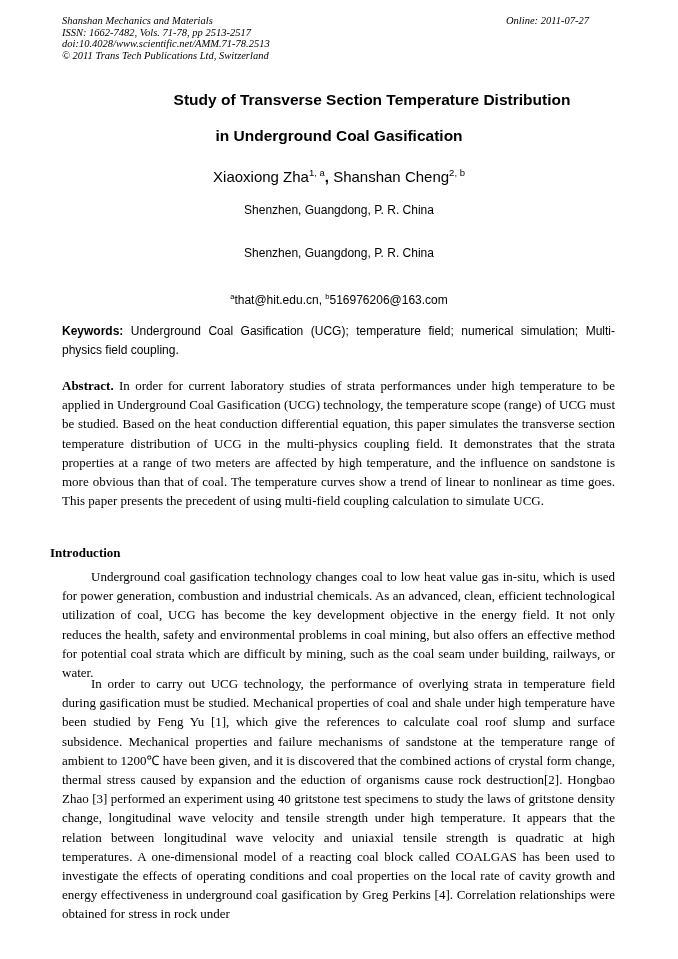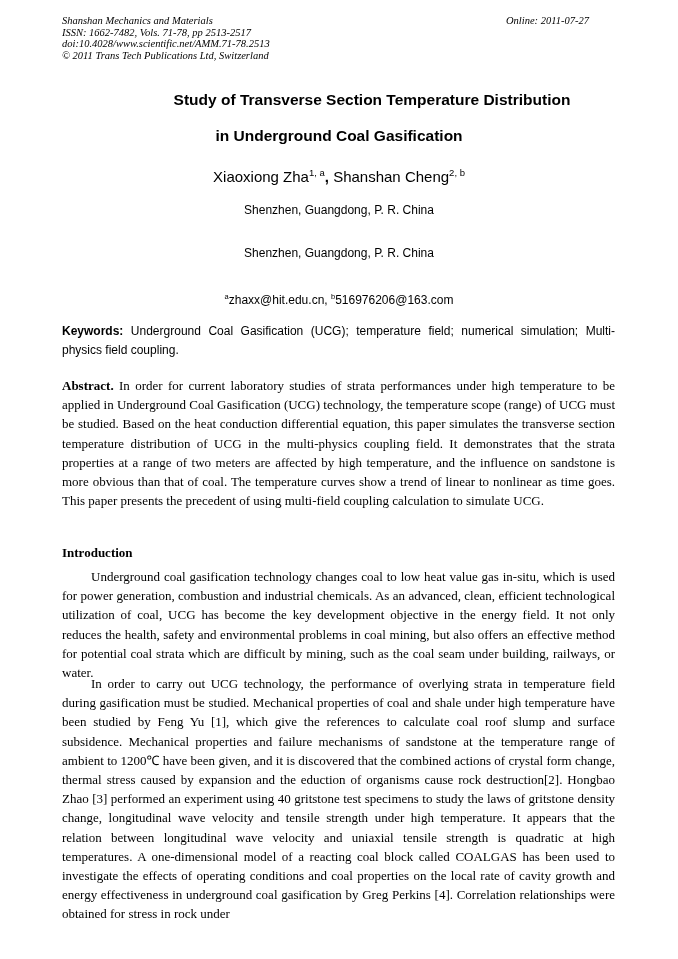"zhaxx@hit.edu.cn" span { text: zhaxx@hit.edu.cn -> that@hit.edu.cn }
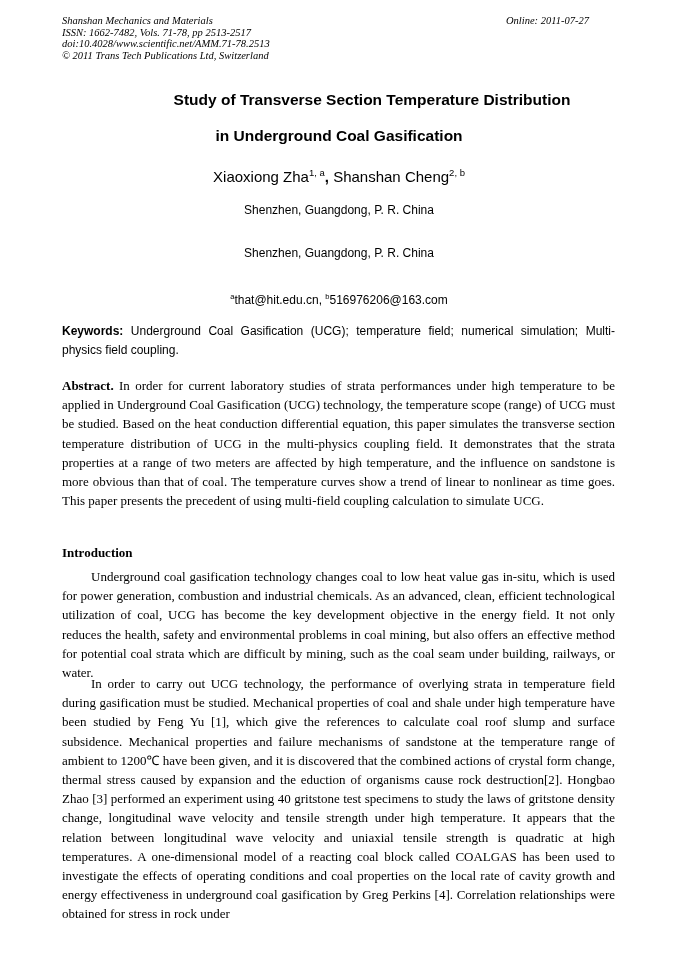"Introduction" .intro-h { left: 62px -> 50px }
